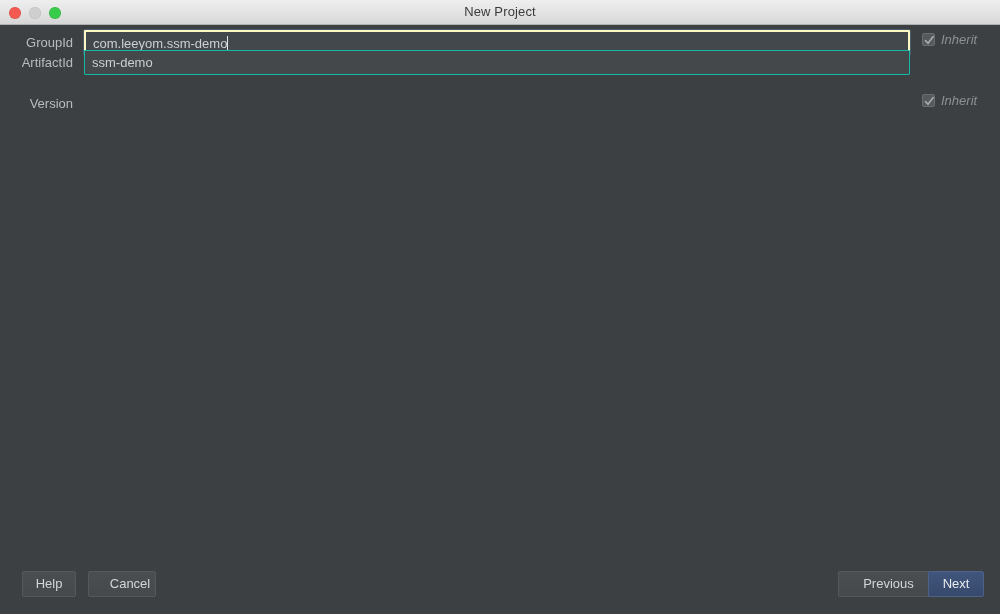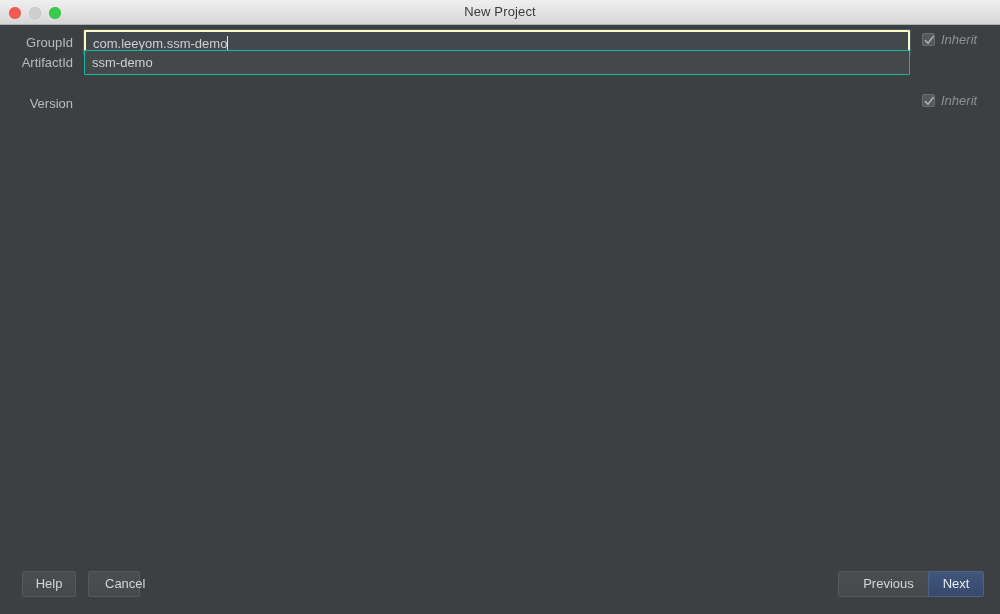"Cancel" #btn-cancel { width: 52px -> 68px }
